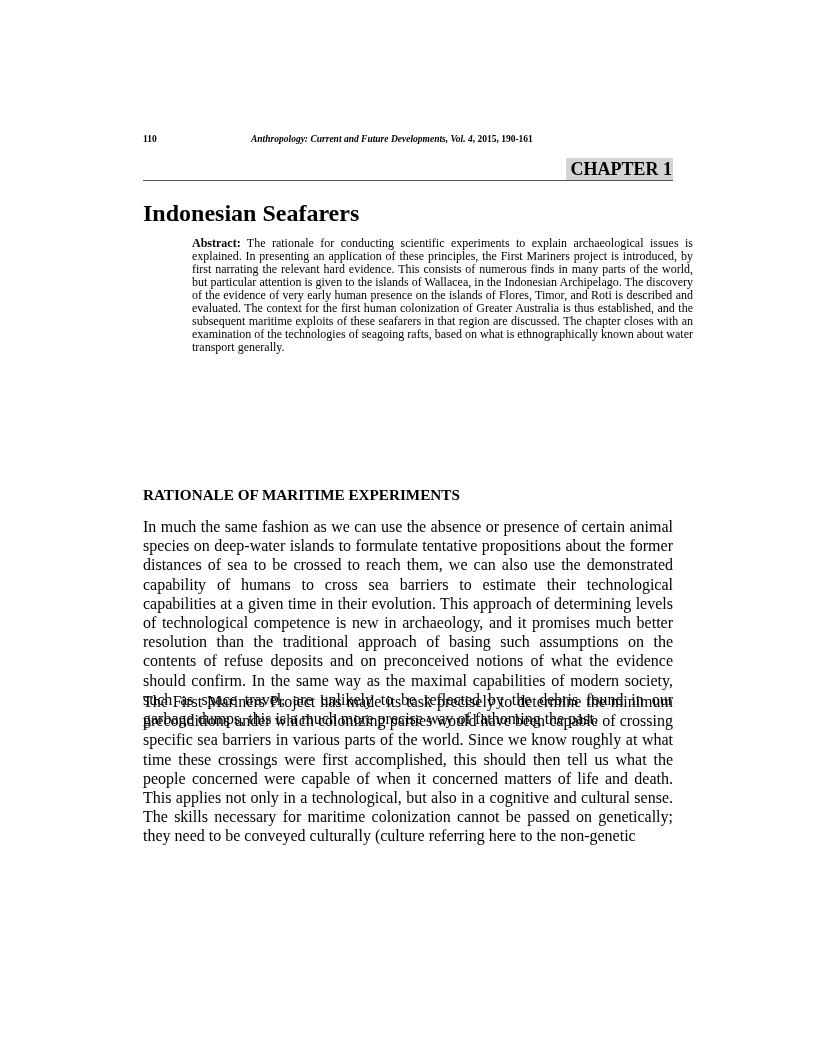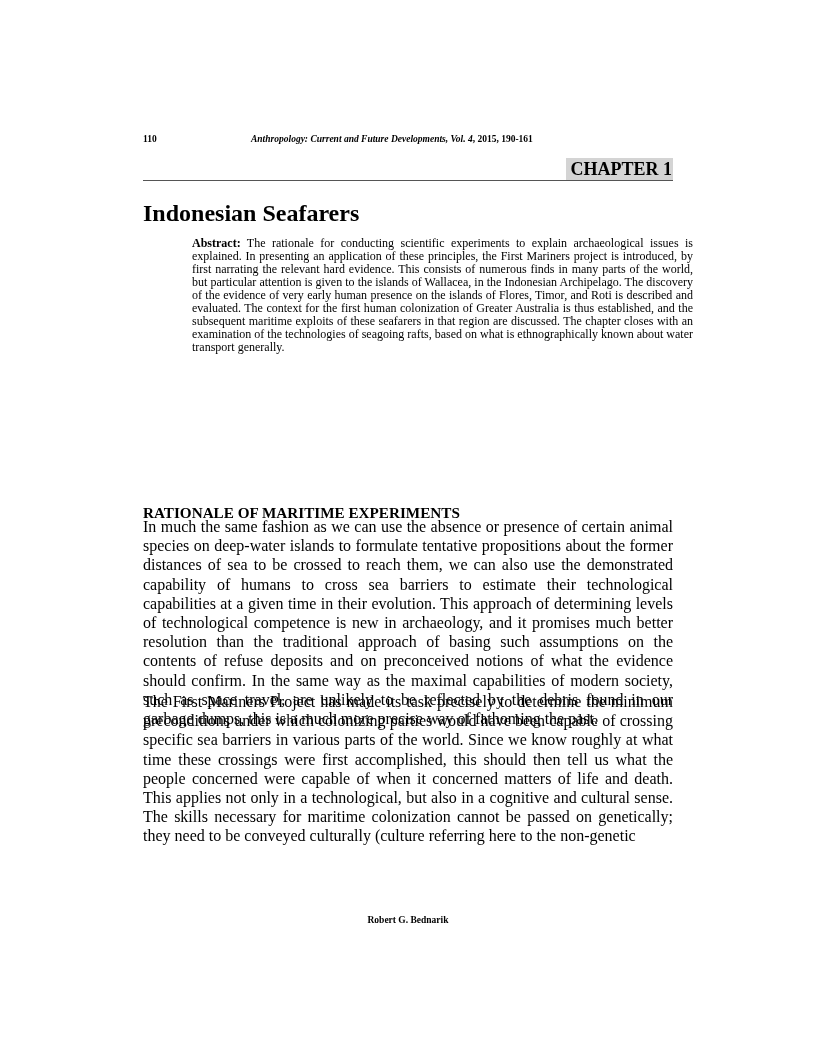"RATIONALE OF MARITIME EXPERIMENTS" .section-heading { top: 503px -> 485px }
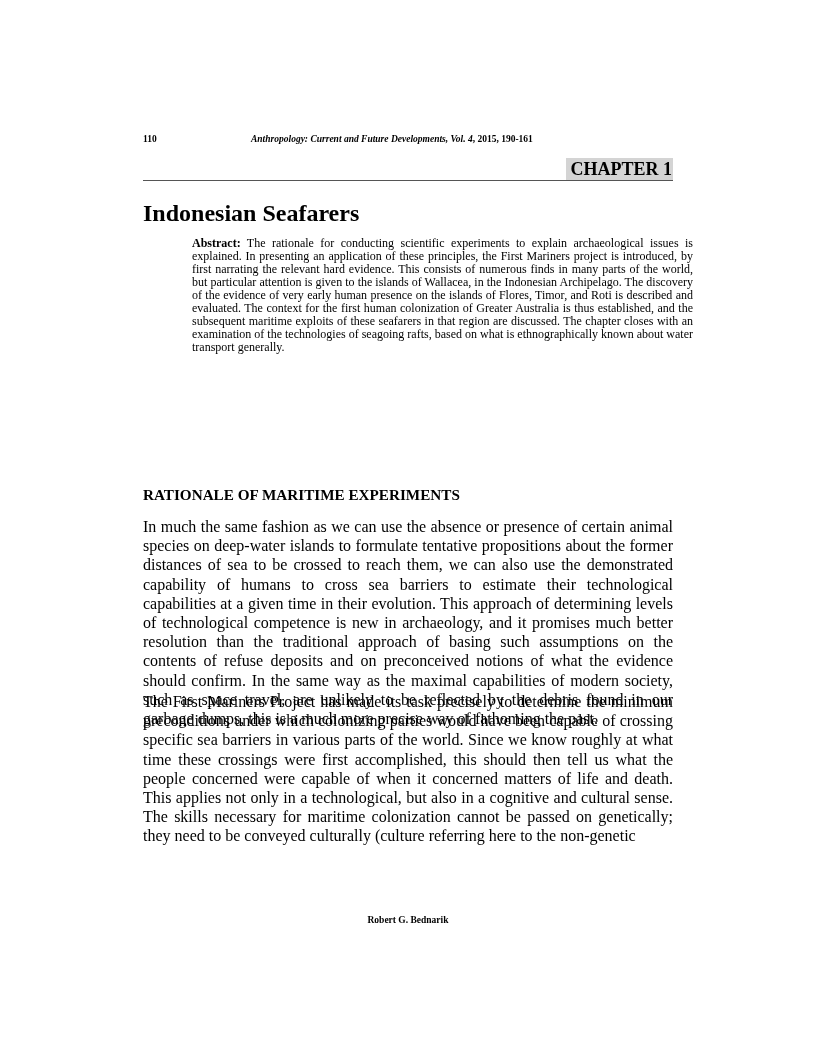"Robert G. Bednarik" div { html: <div>Robert G. Bednarik</div> -> none }
